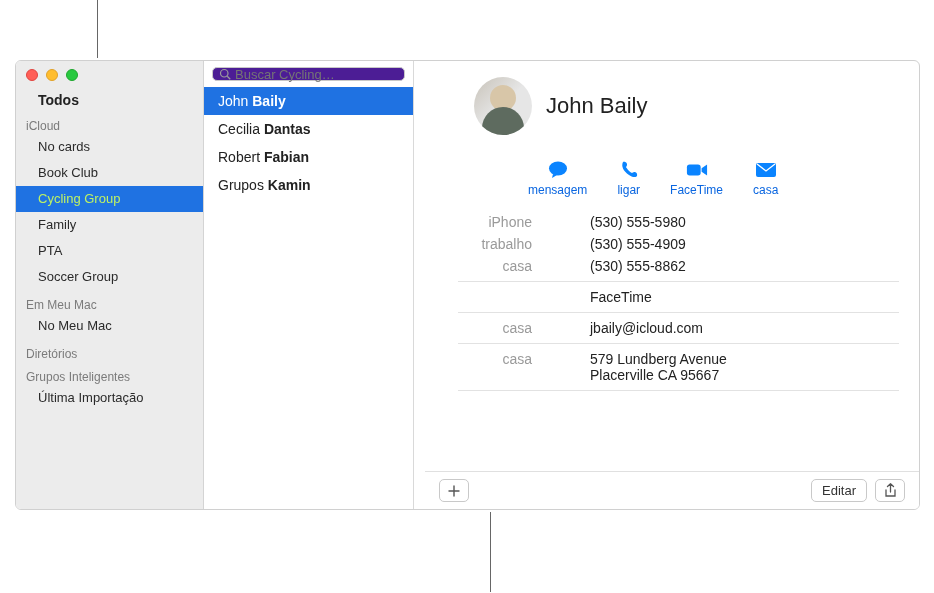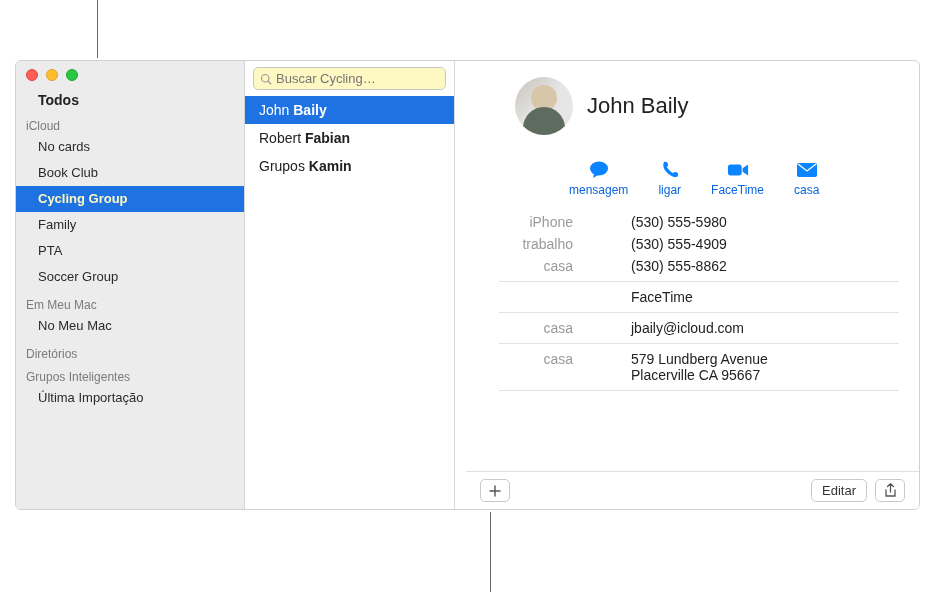"Buscar Cycling…" .searchbox { background: #fef9c3 -> #4c1d95; height: 23px -> 14px }
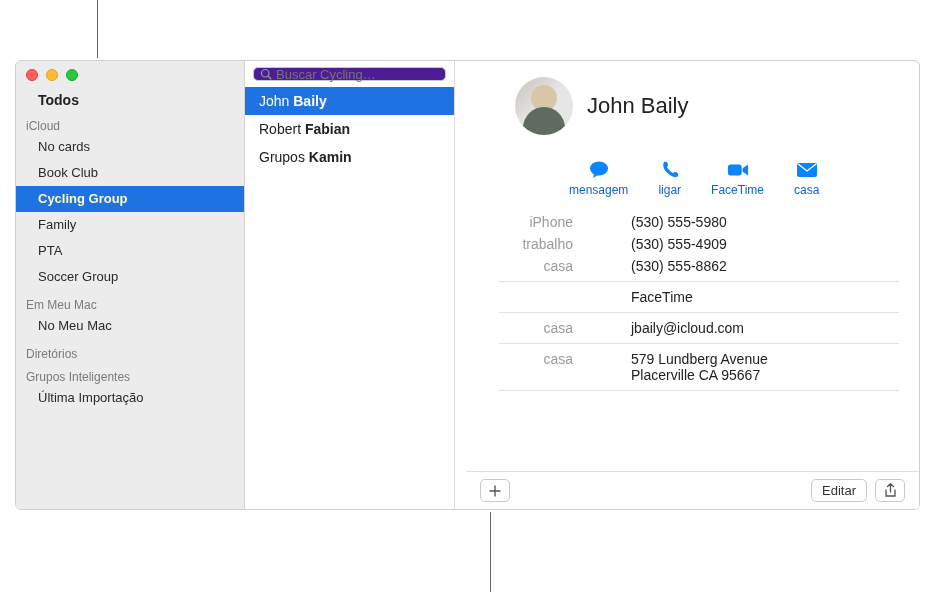"Todos" .sidebar { width: 229px -> 188px }
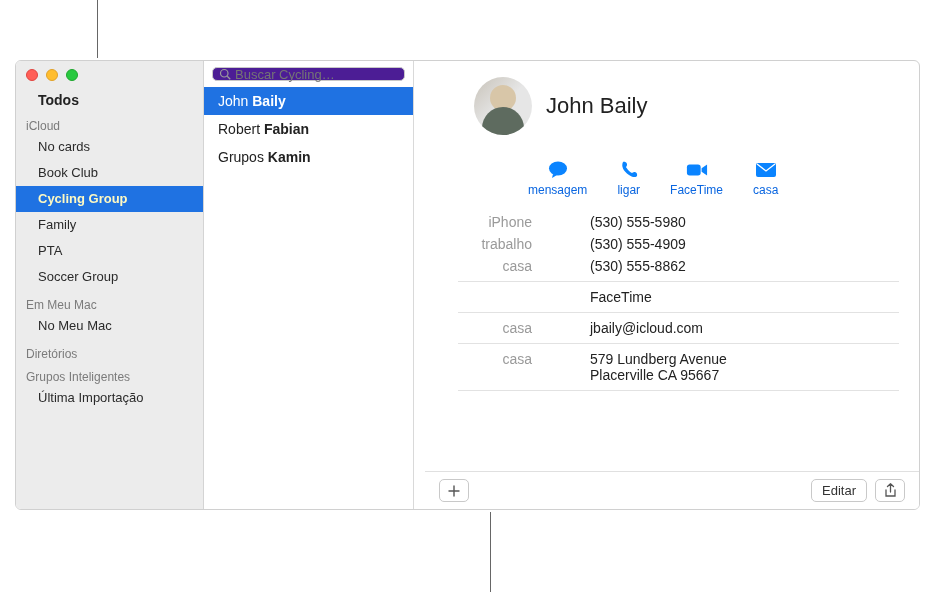"Cecilia Dantas" div.lc-row { html: none -> <div><span>Cecilia</span> <b>Dantas</b></div> }
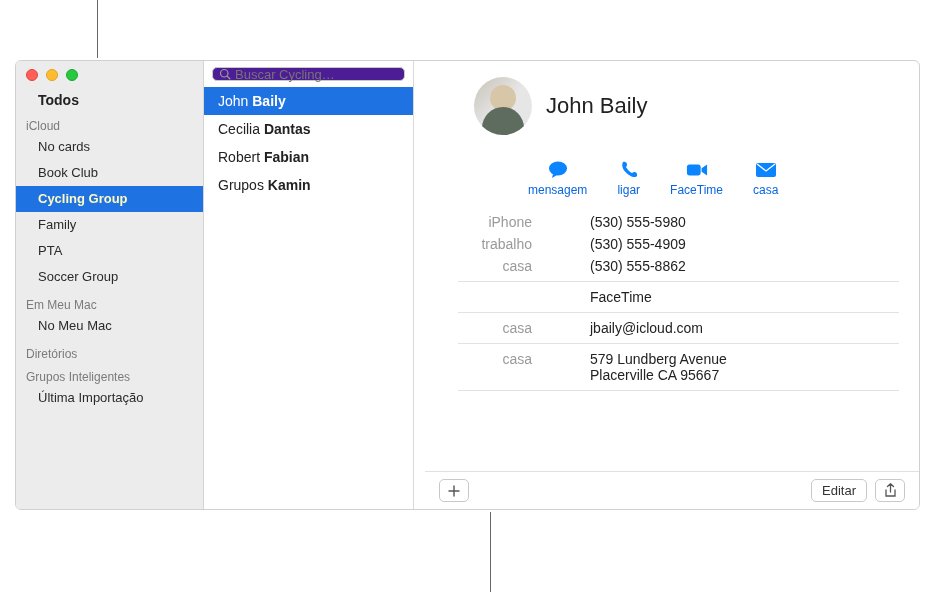"Cycling Group" .sb-row.selected { color: #fef9c3 -> #bef264; font-weight: 700 -> 400 }
